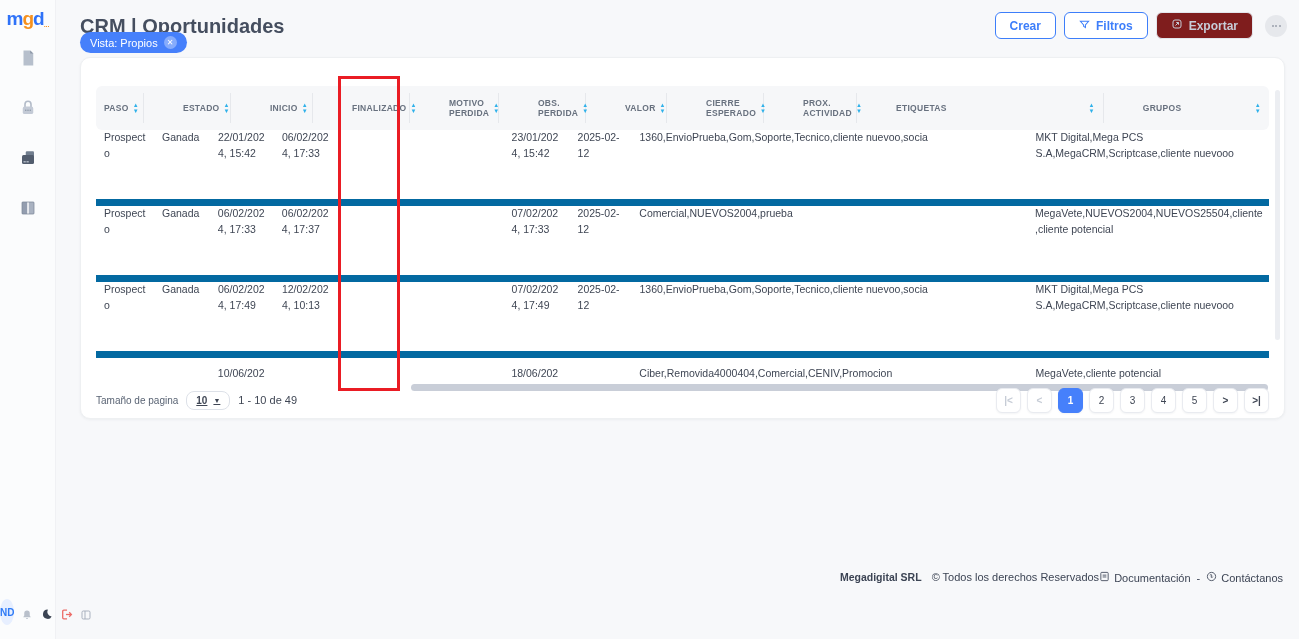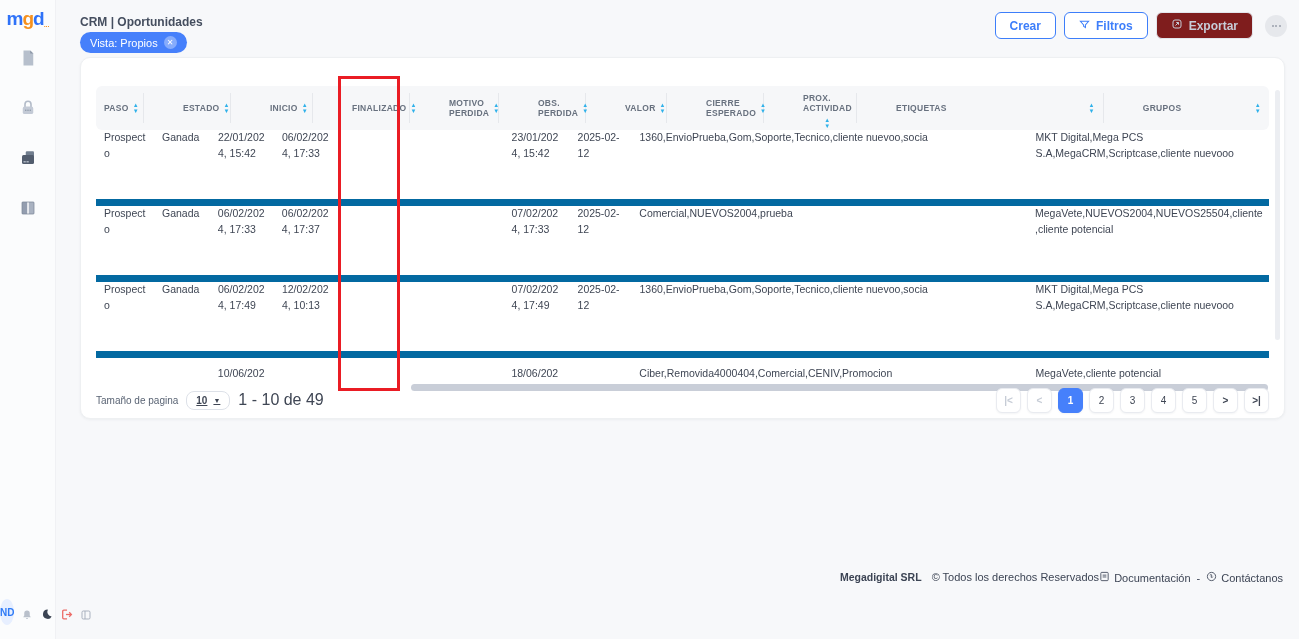"CRM | Oportunidades" .page-title { font-size: 12px -> 20px }
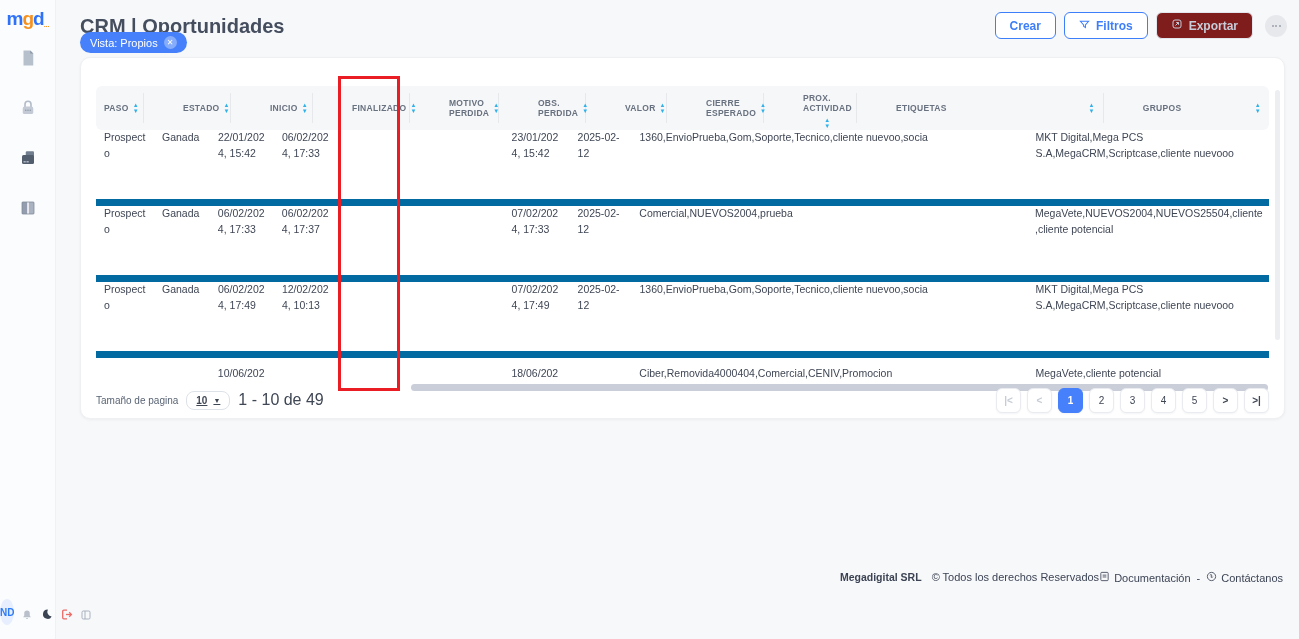"PROX. ACTIVIDAD" .col-prox { flex-direction: column -> none }
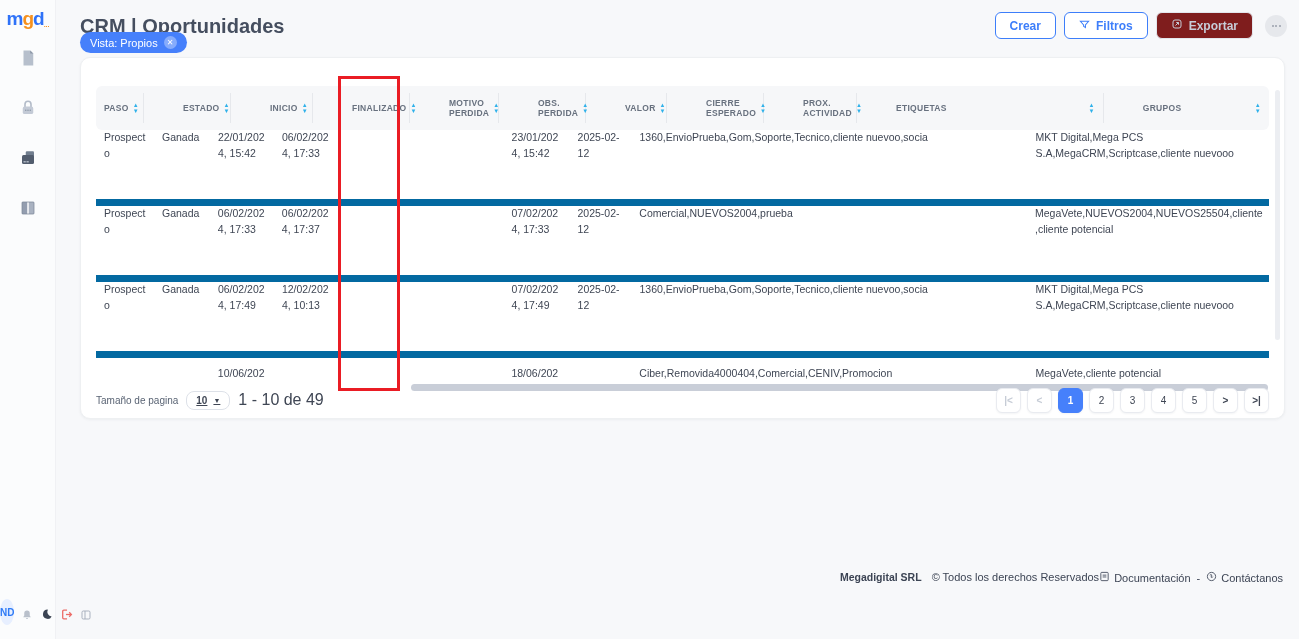"1 - 10 de 49" .prange { font-size: 16px -> 11px }
